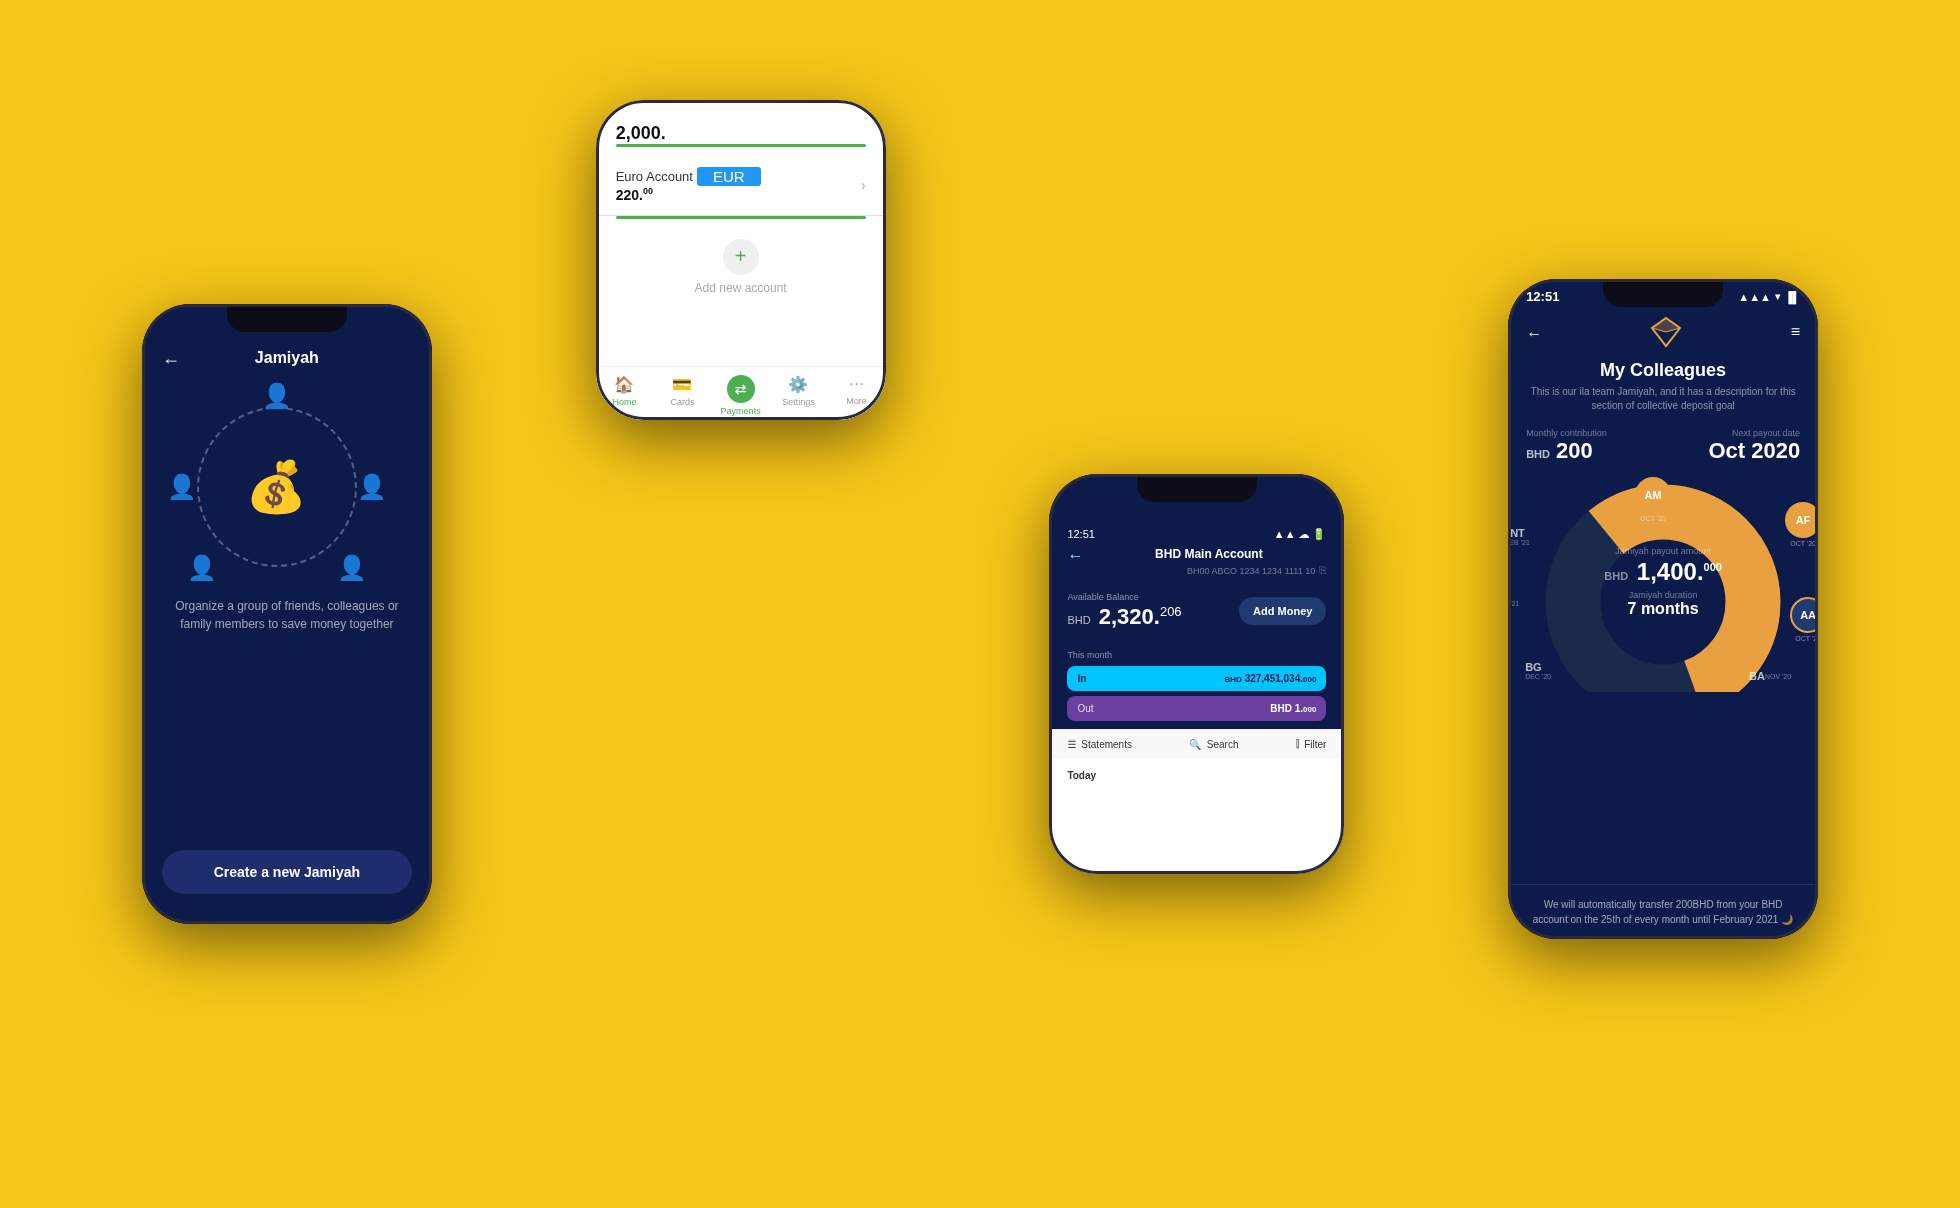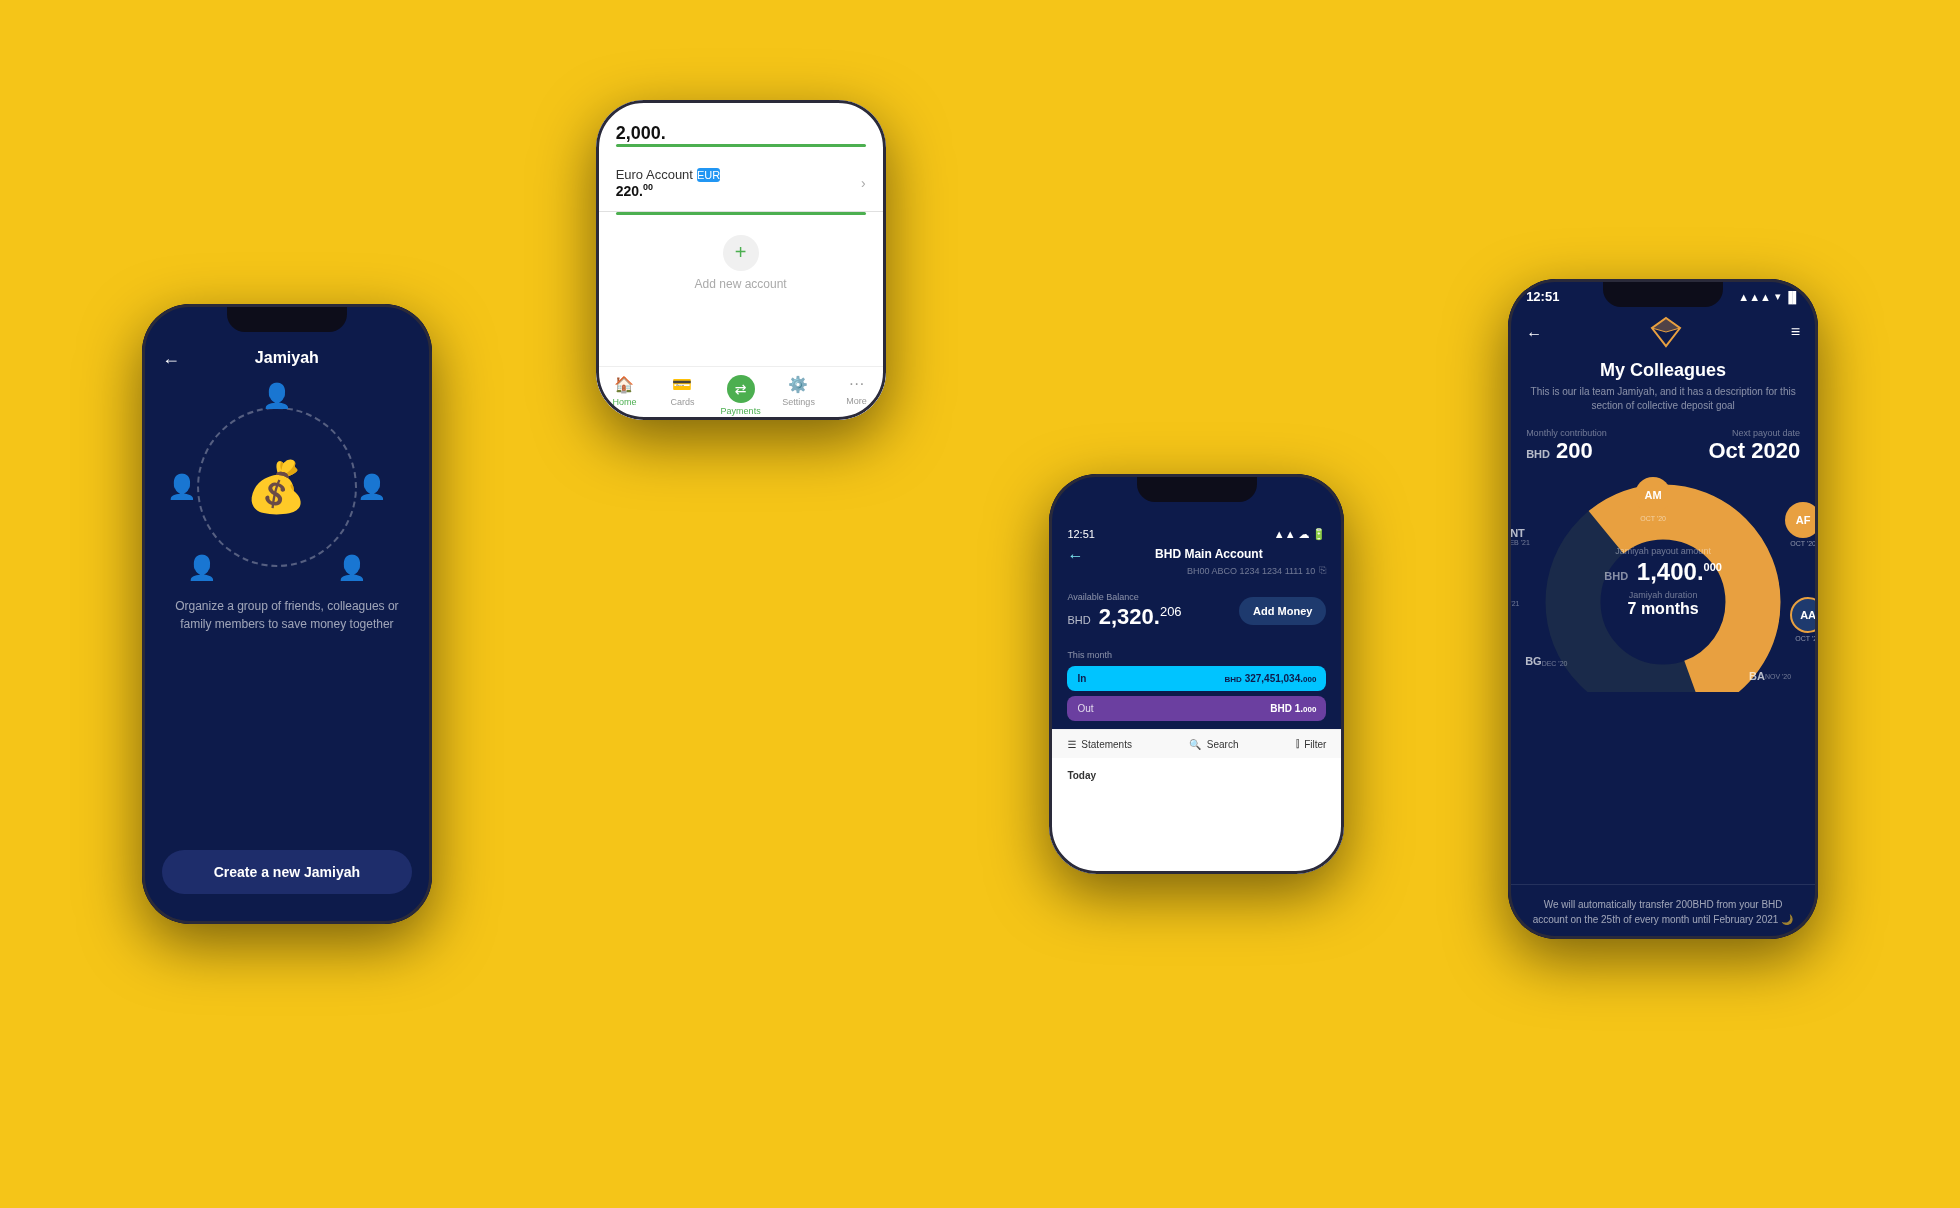"EUR" .currency-badge { font-size: 11px -> 15px; padding: 1px 0 -> 1px 16px }
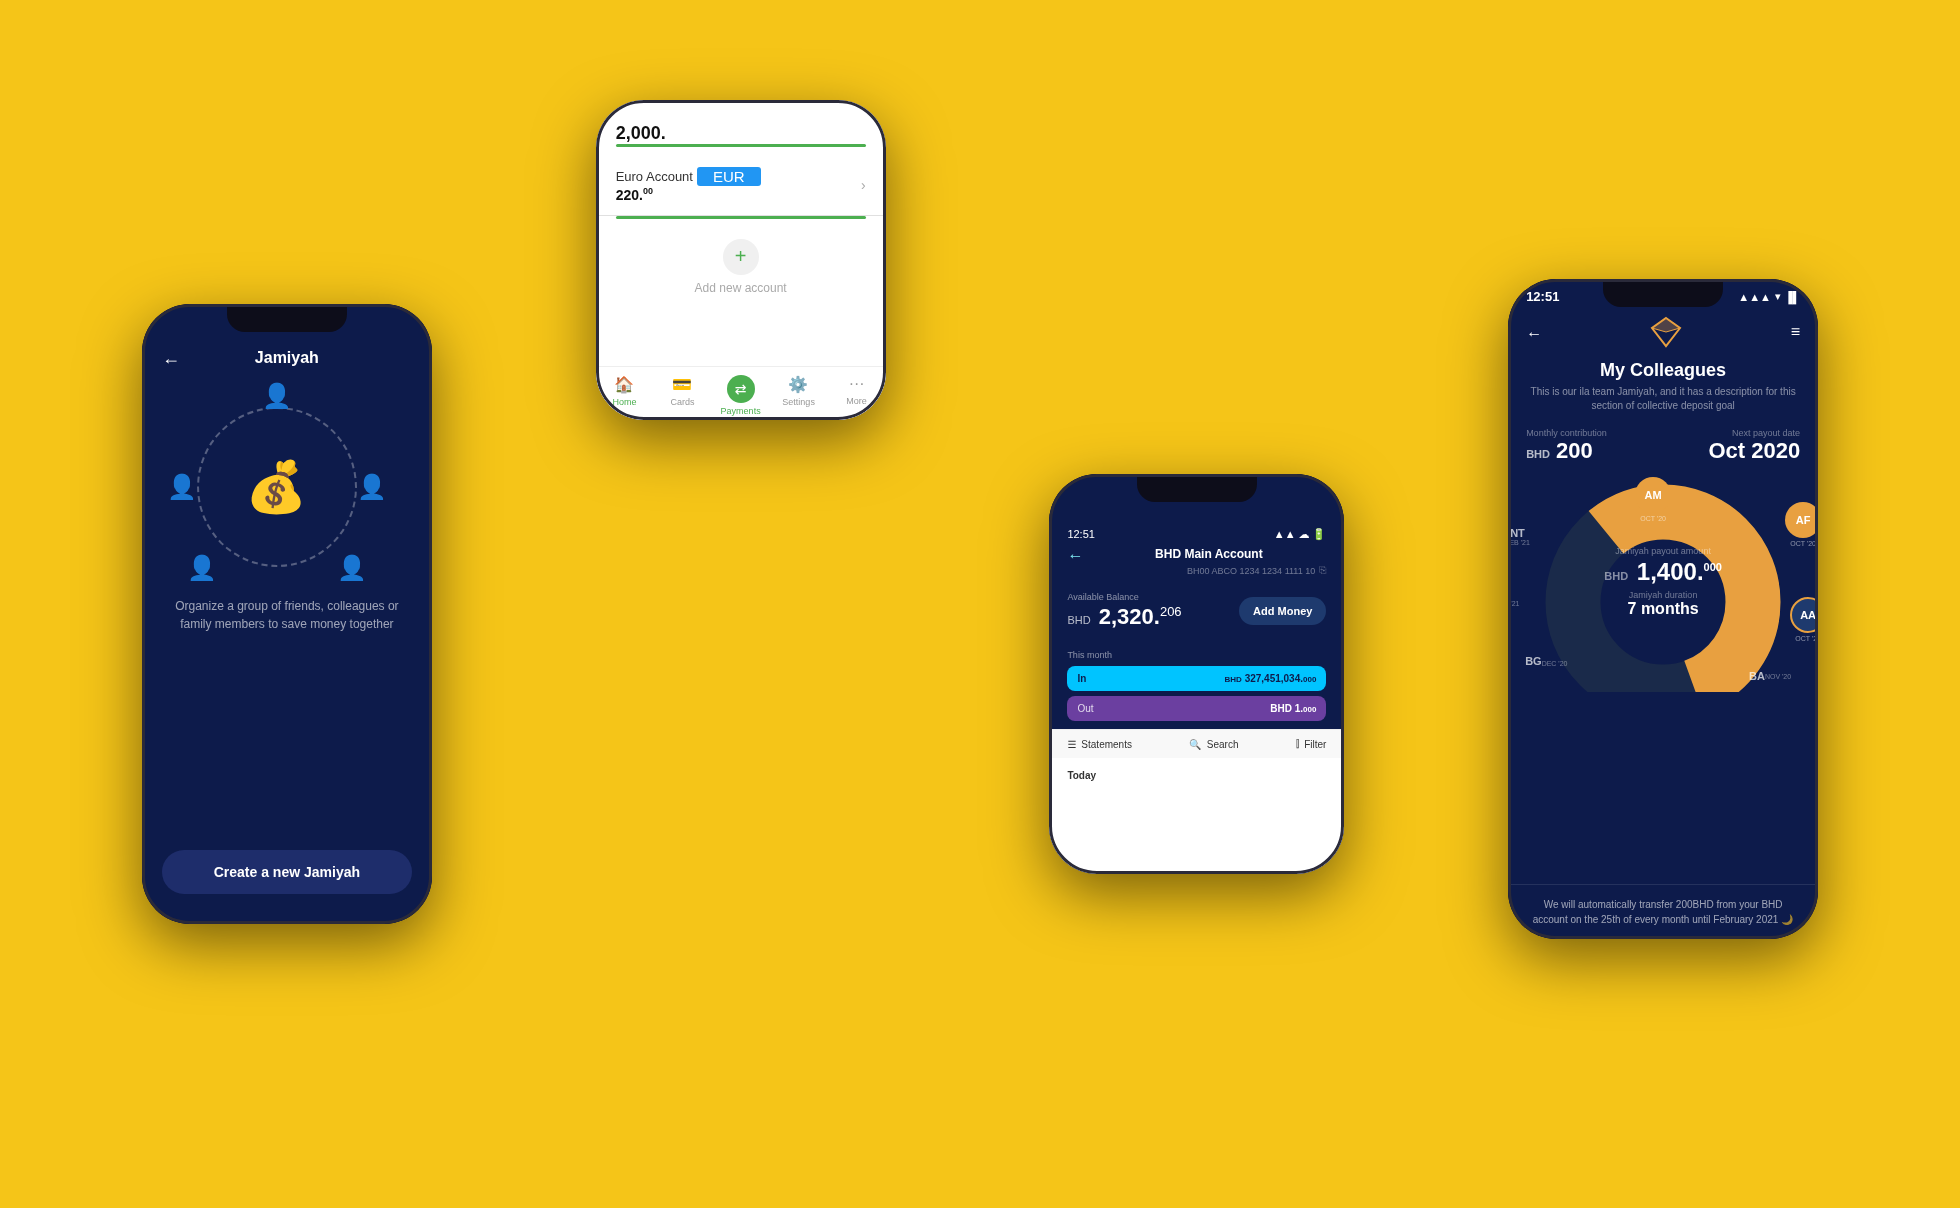"BG" div { align-items: flex-end -> flex-start; bottom: 25px -> 12px; flex-direction: row -> column }
